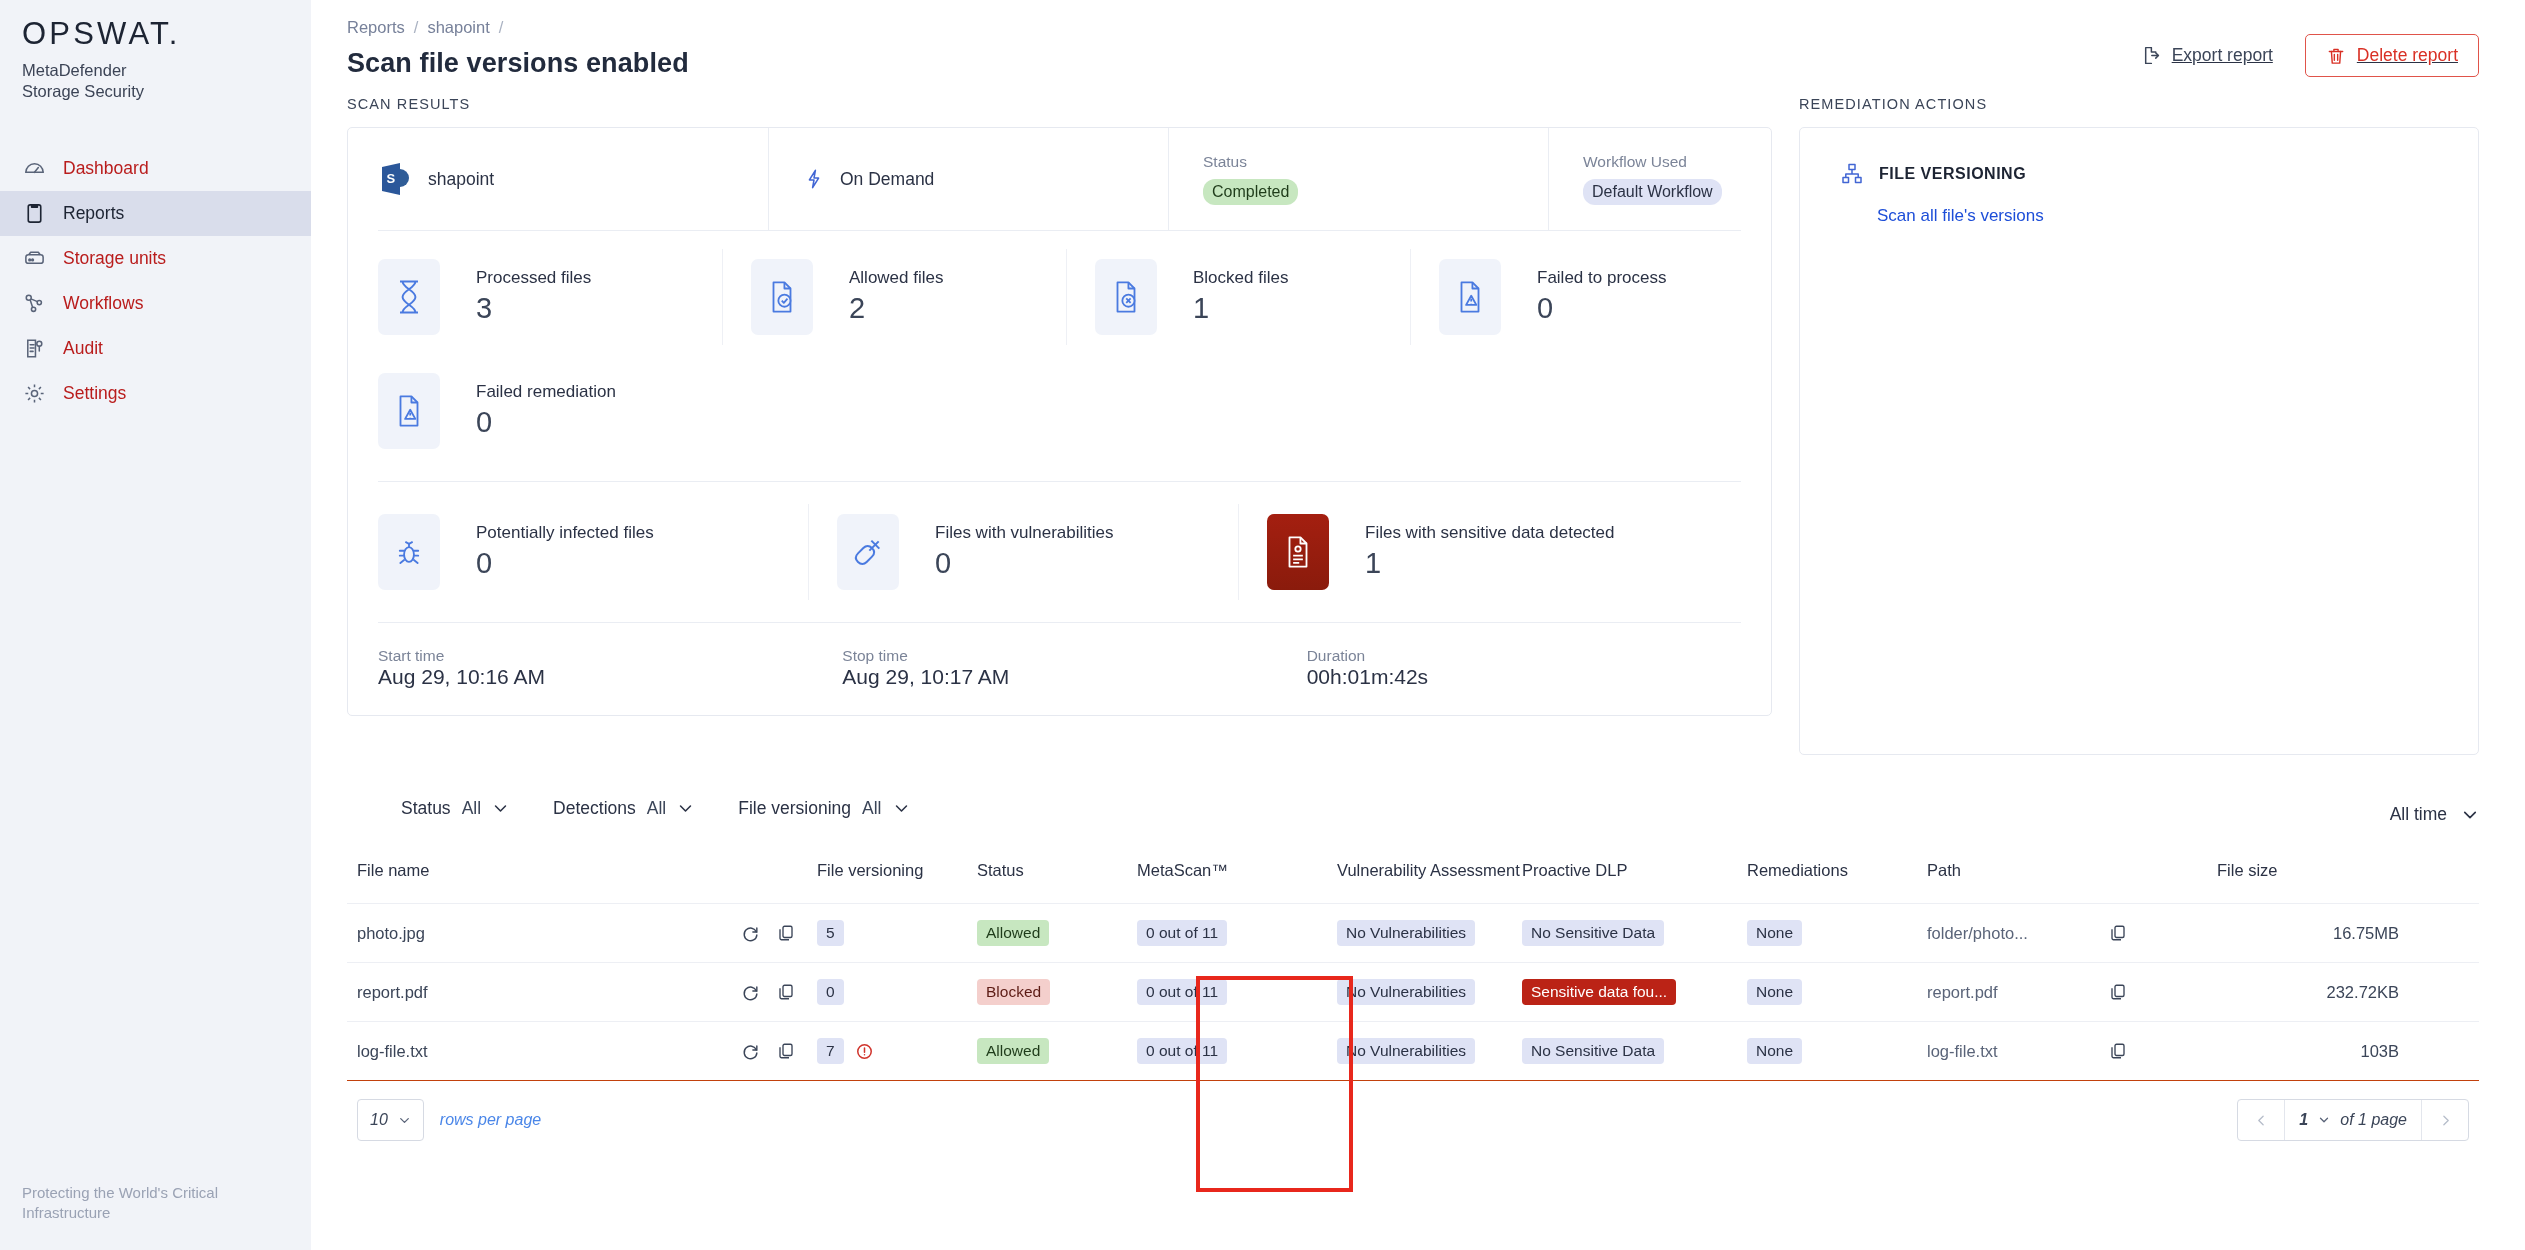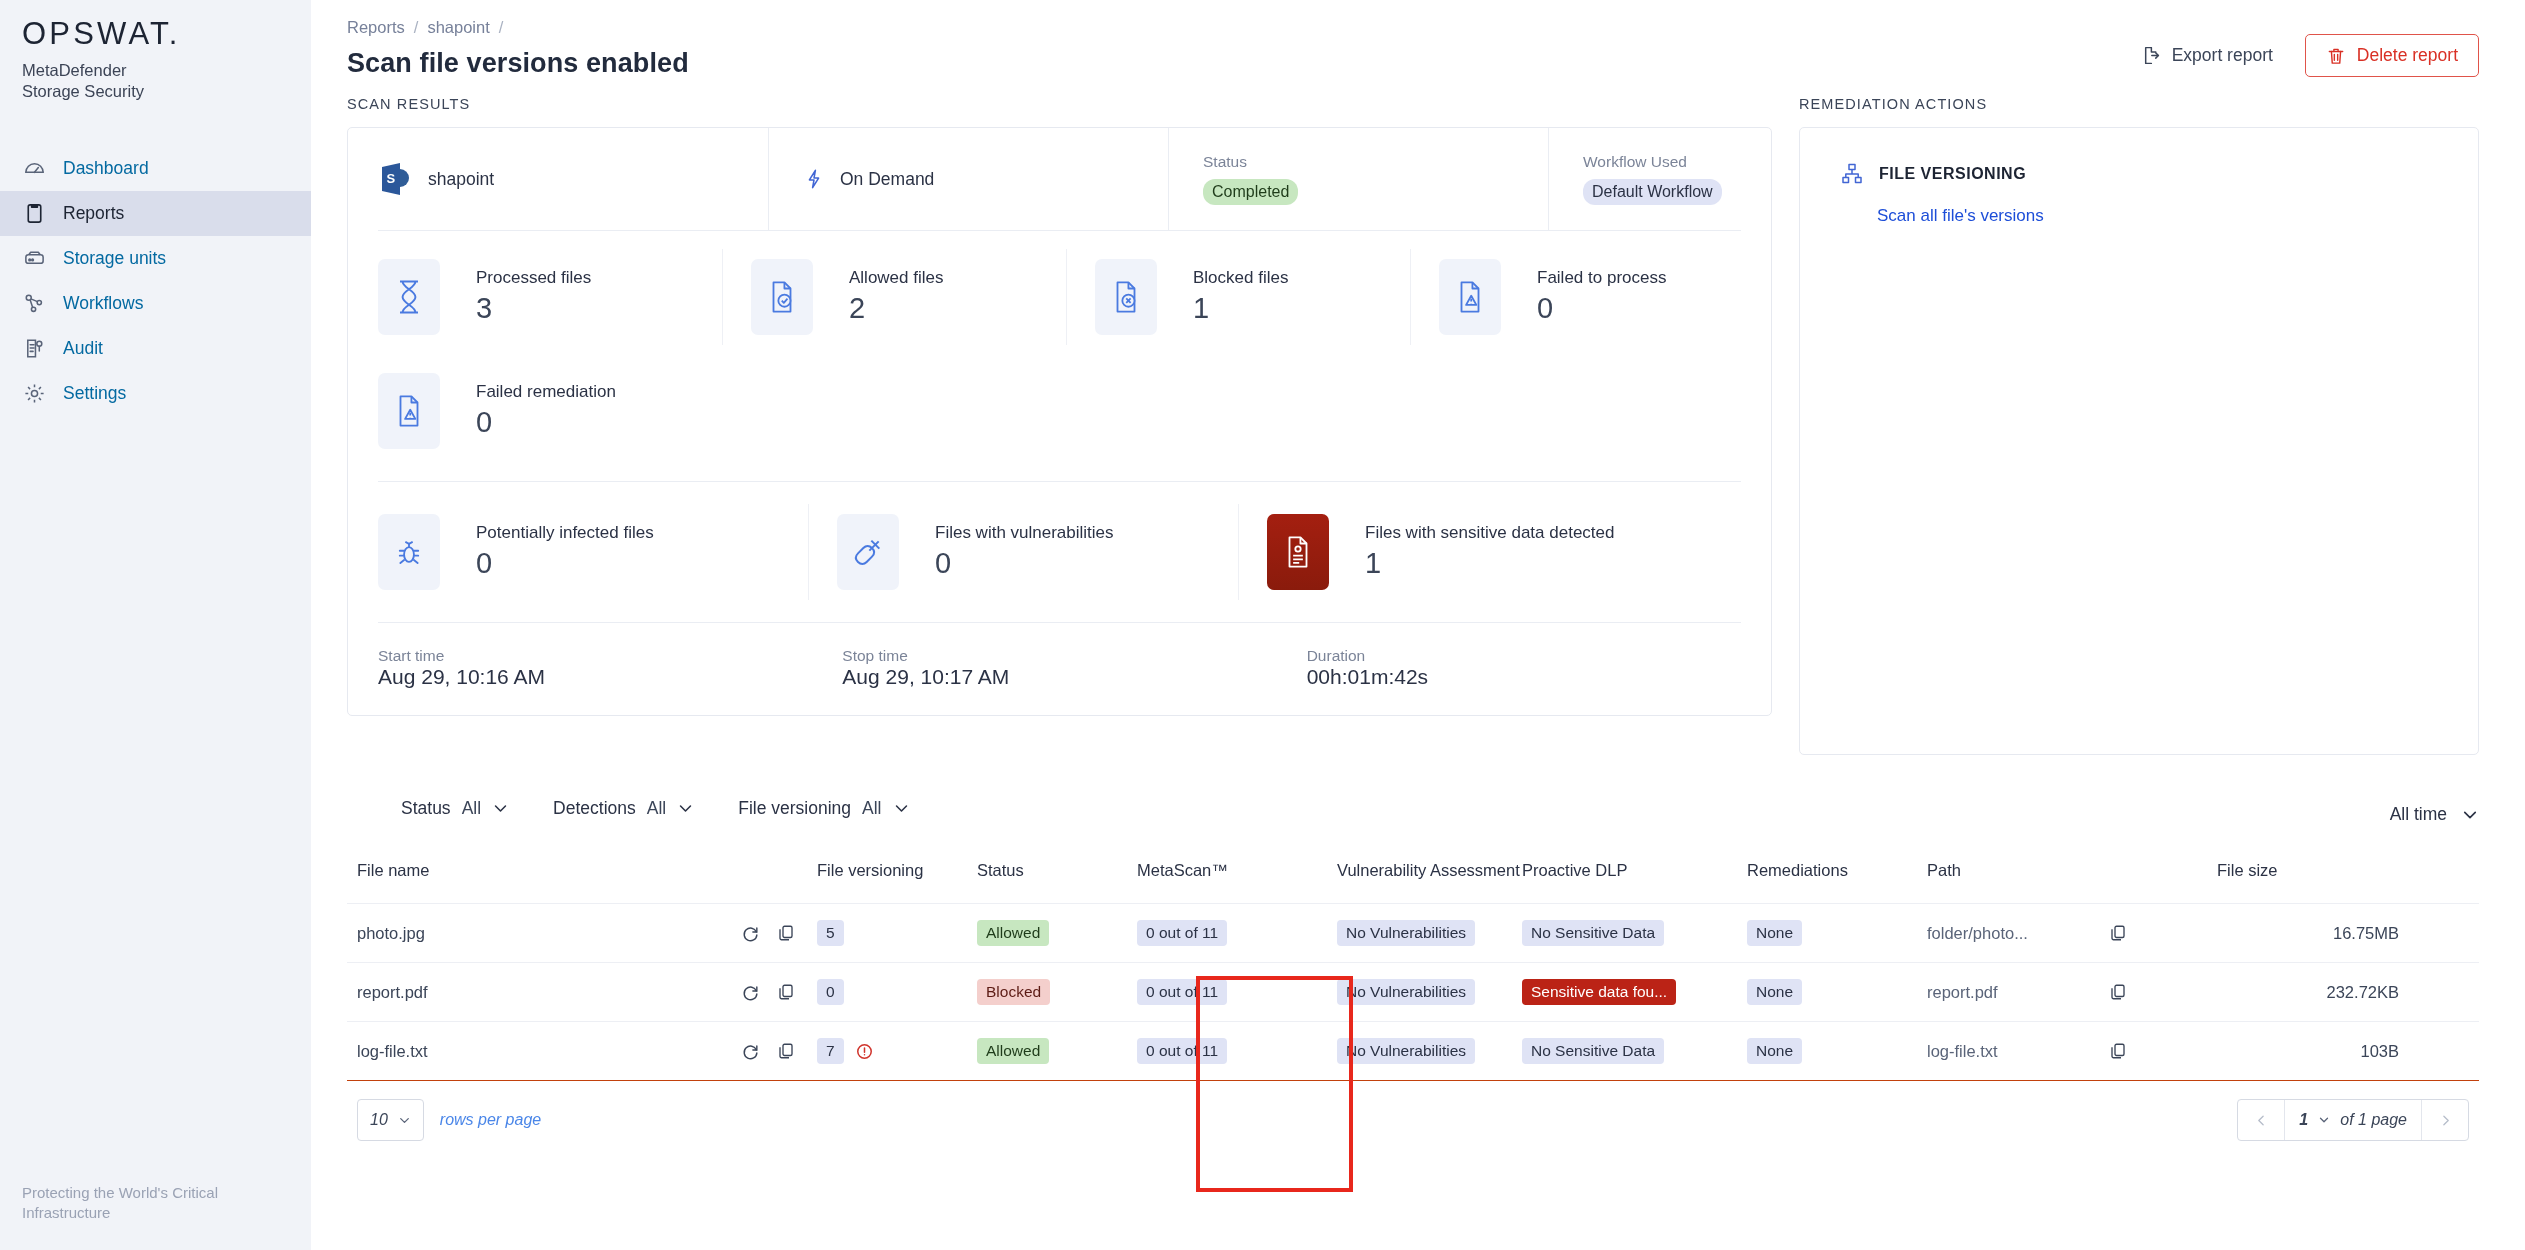"Export report" .top-actions { text-decoration: none -> underline }
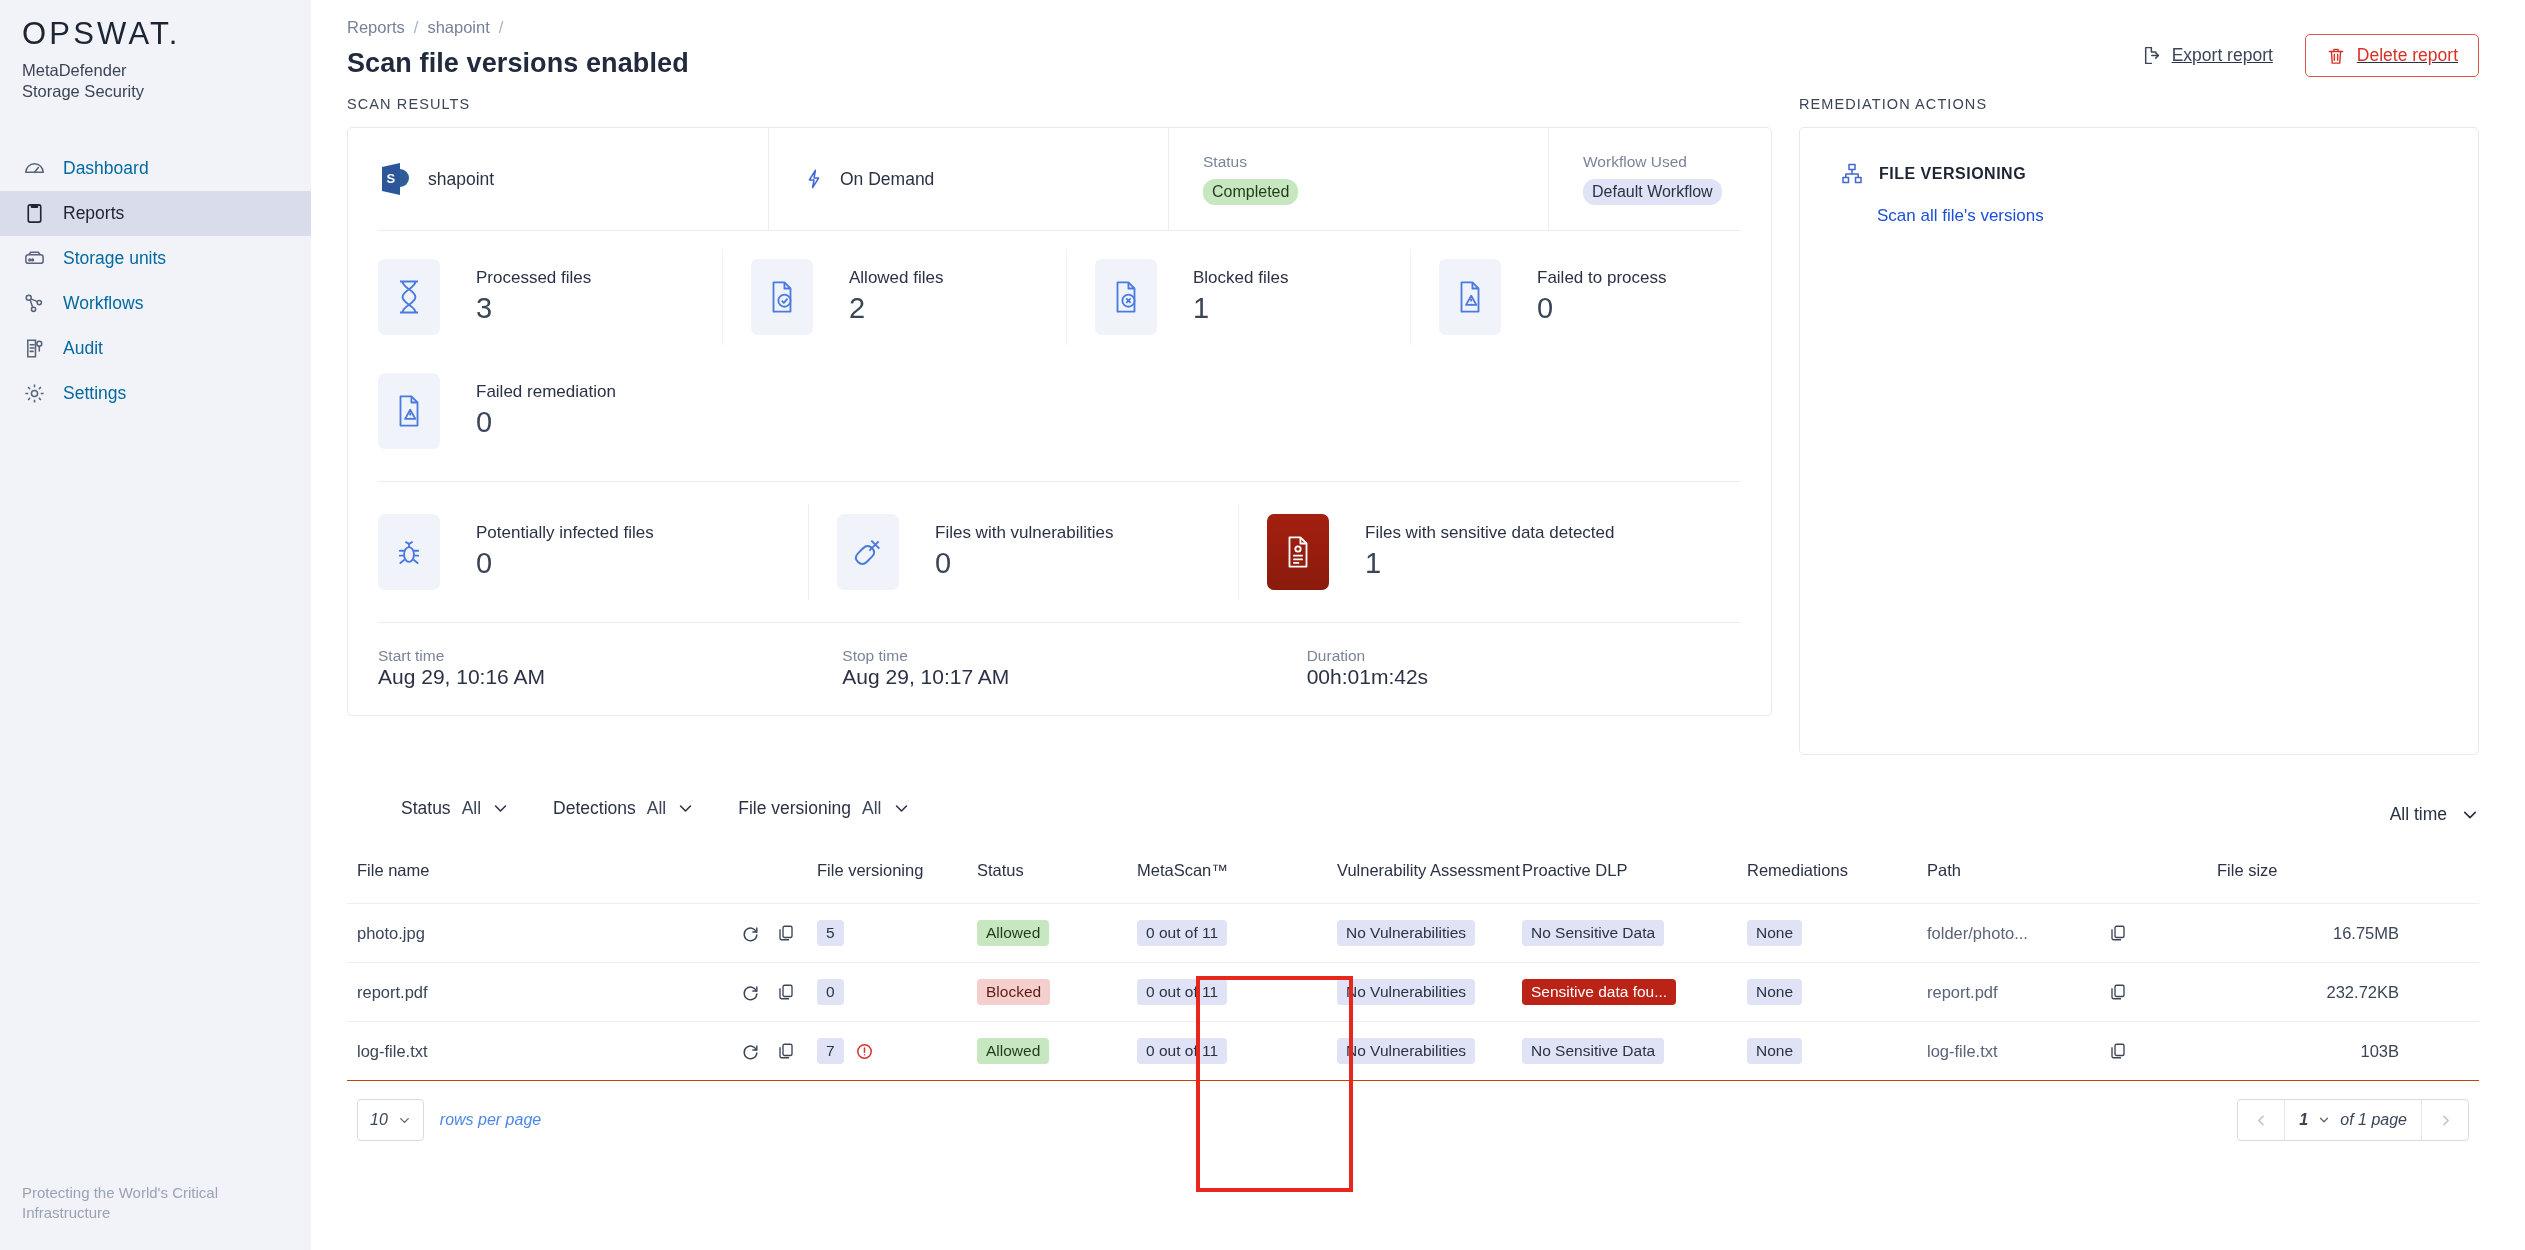"Dashboard" .nav-item { color: #0369a1 -> #b91c1c }
